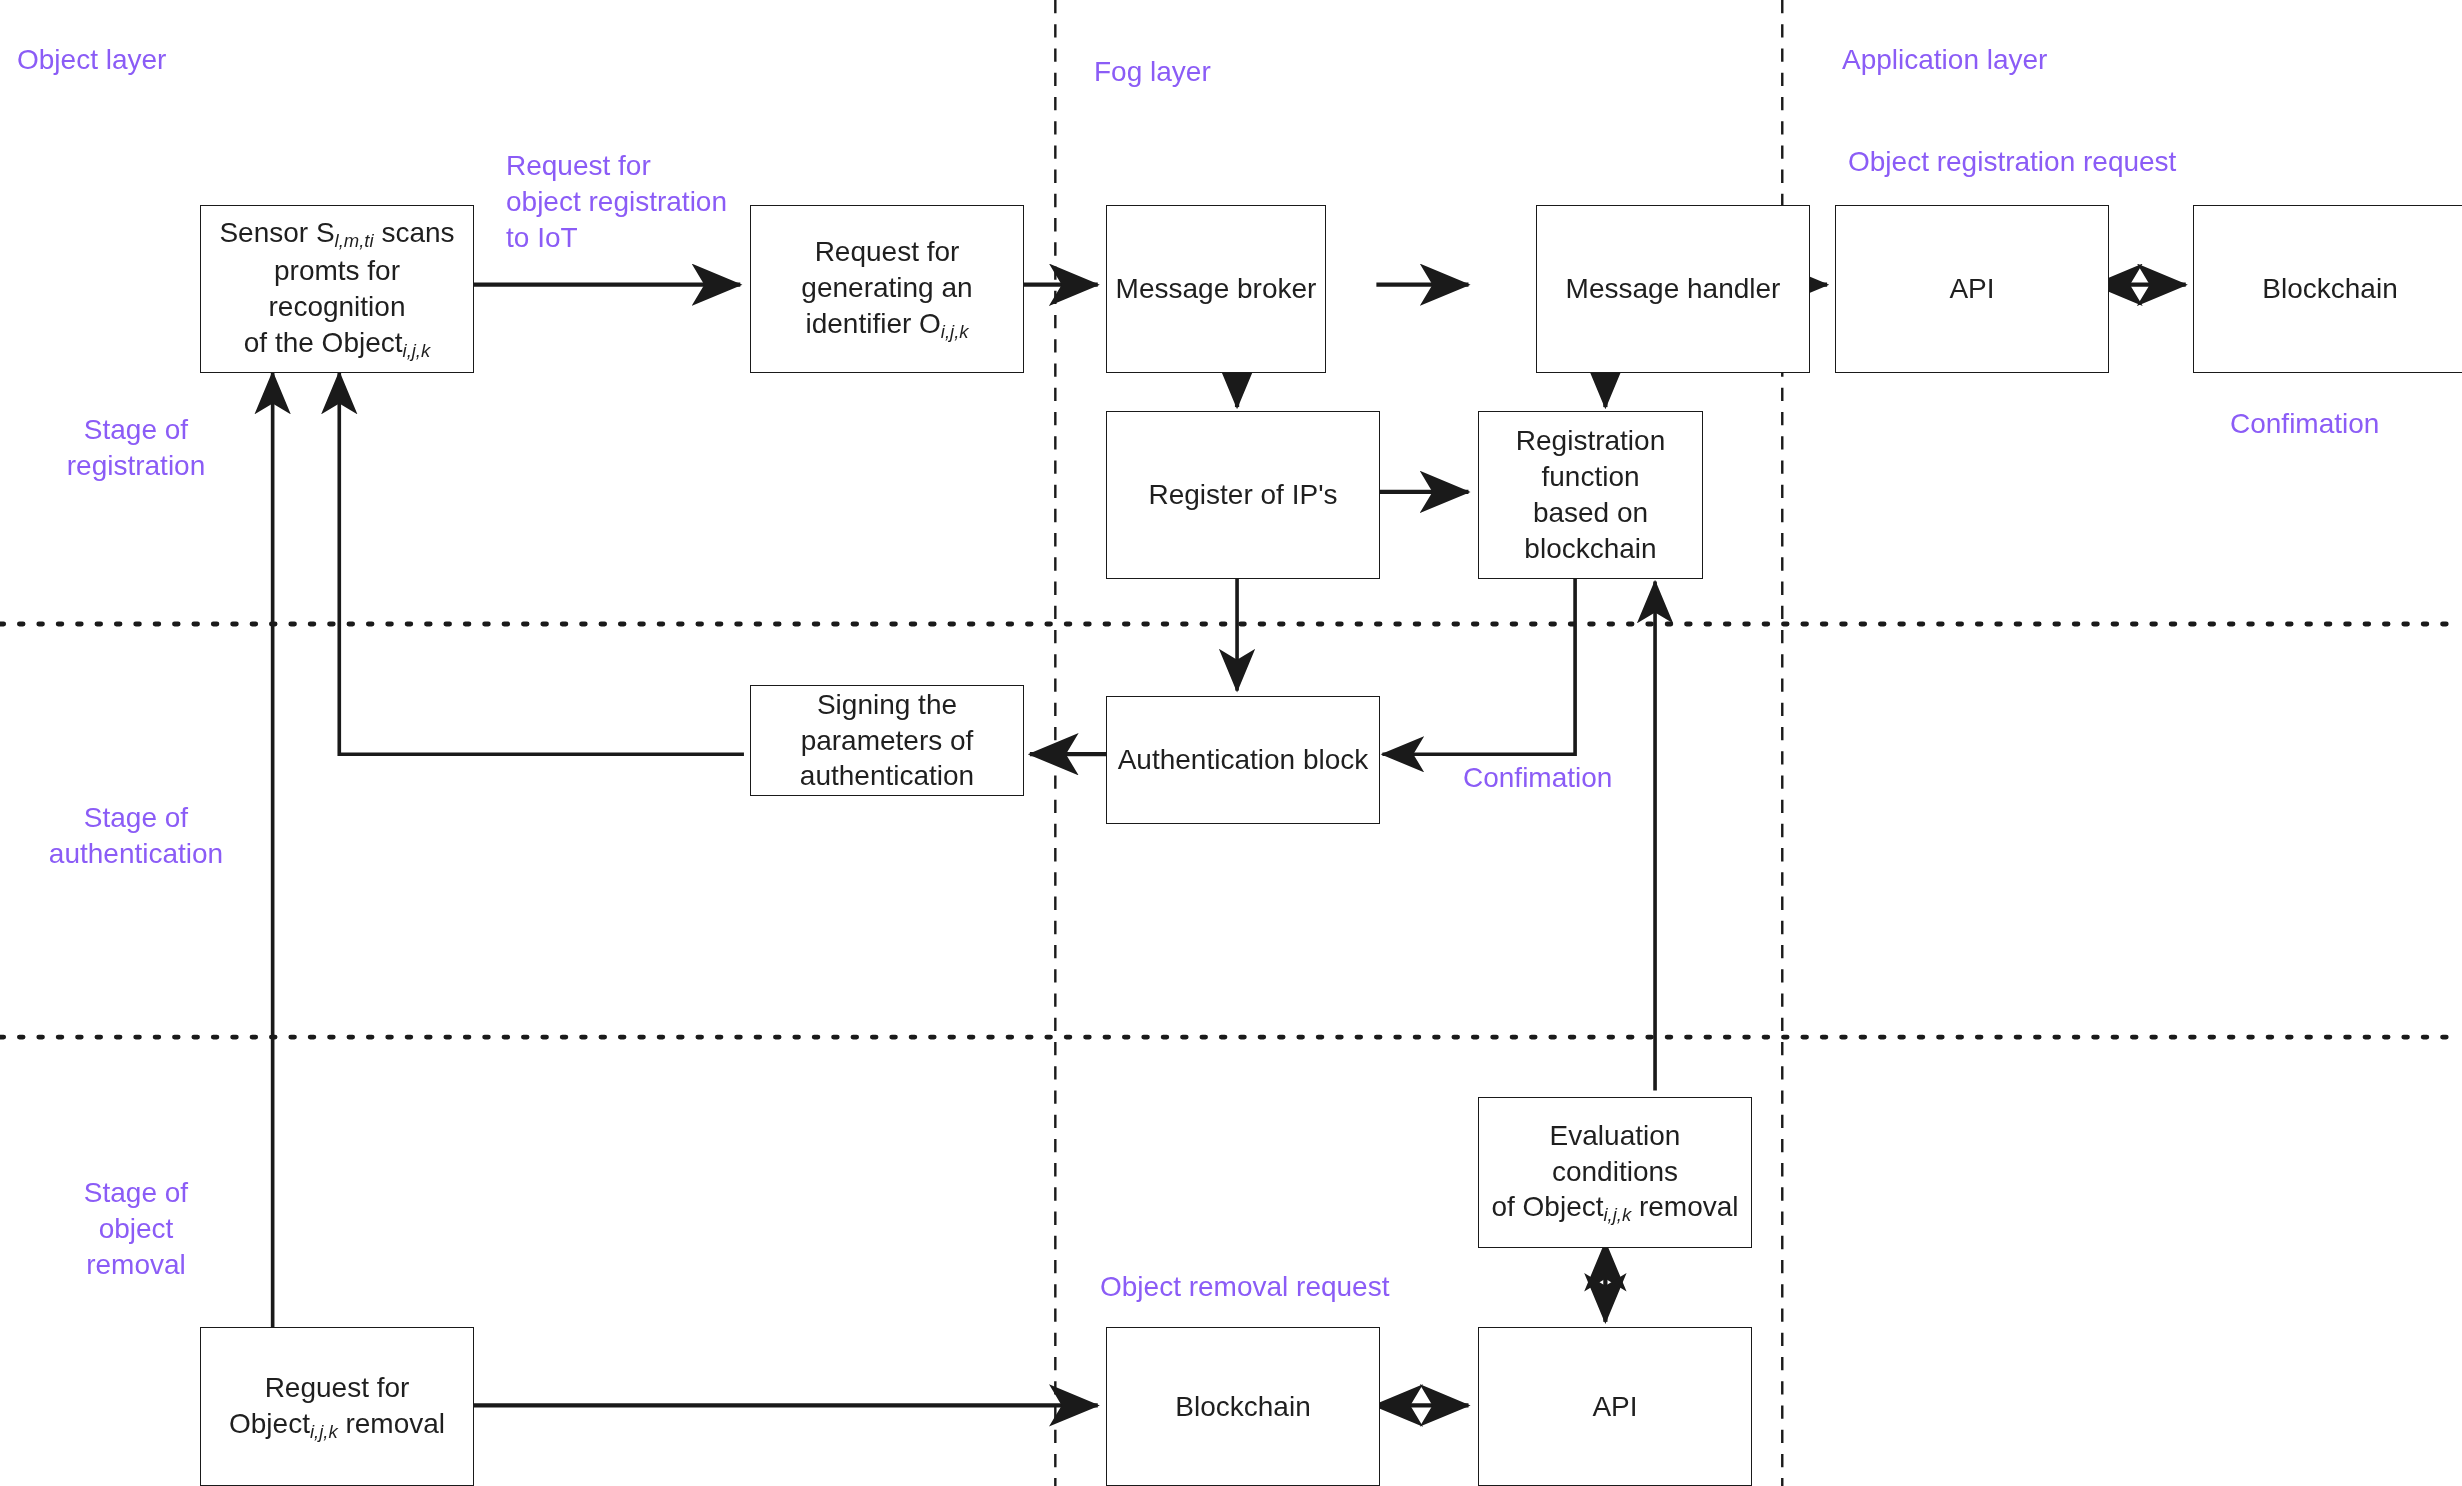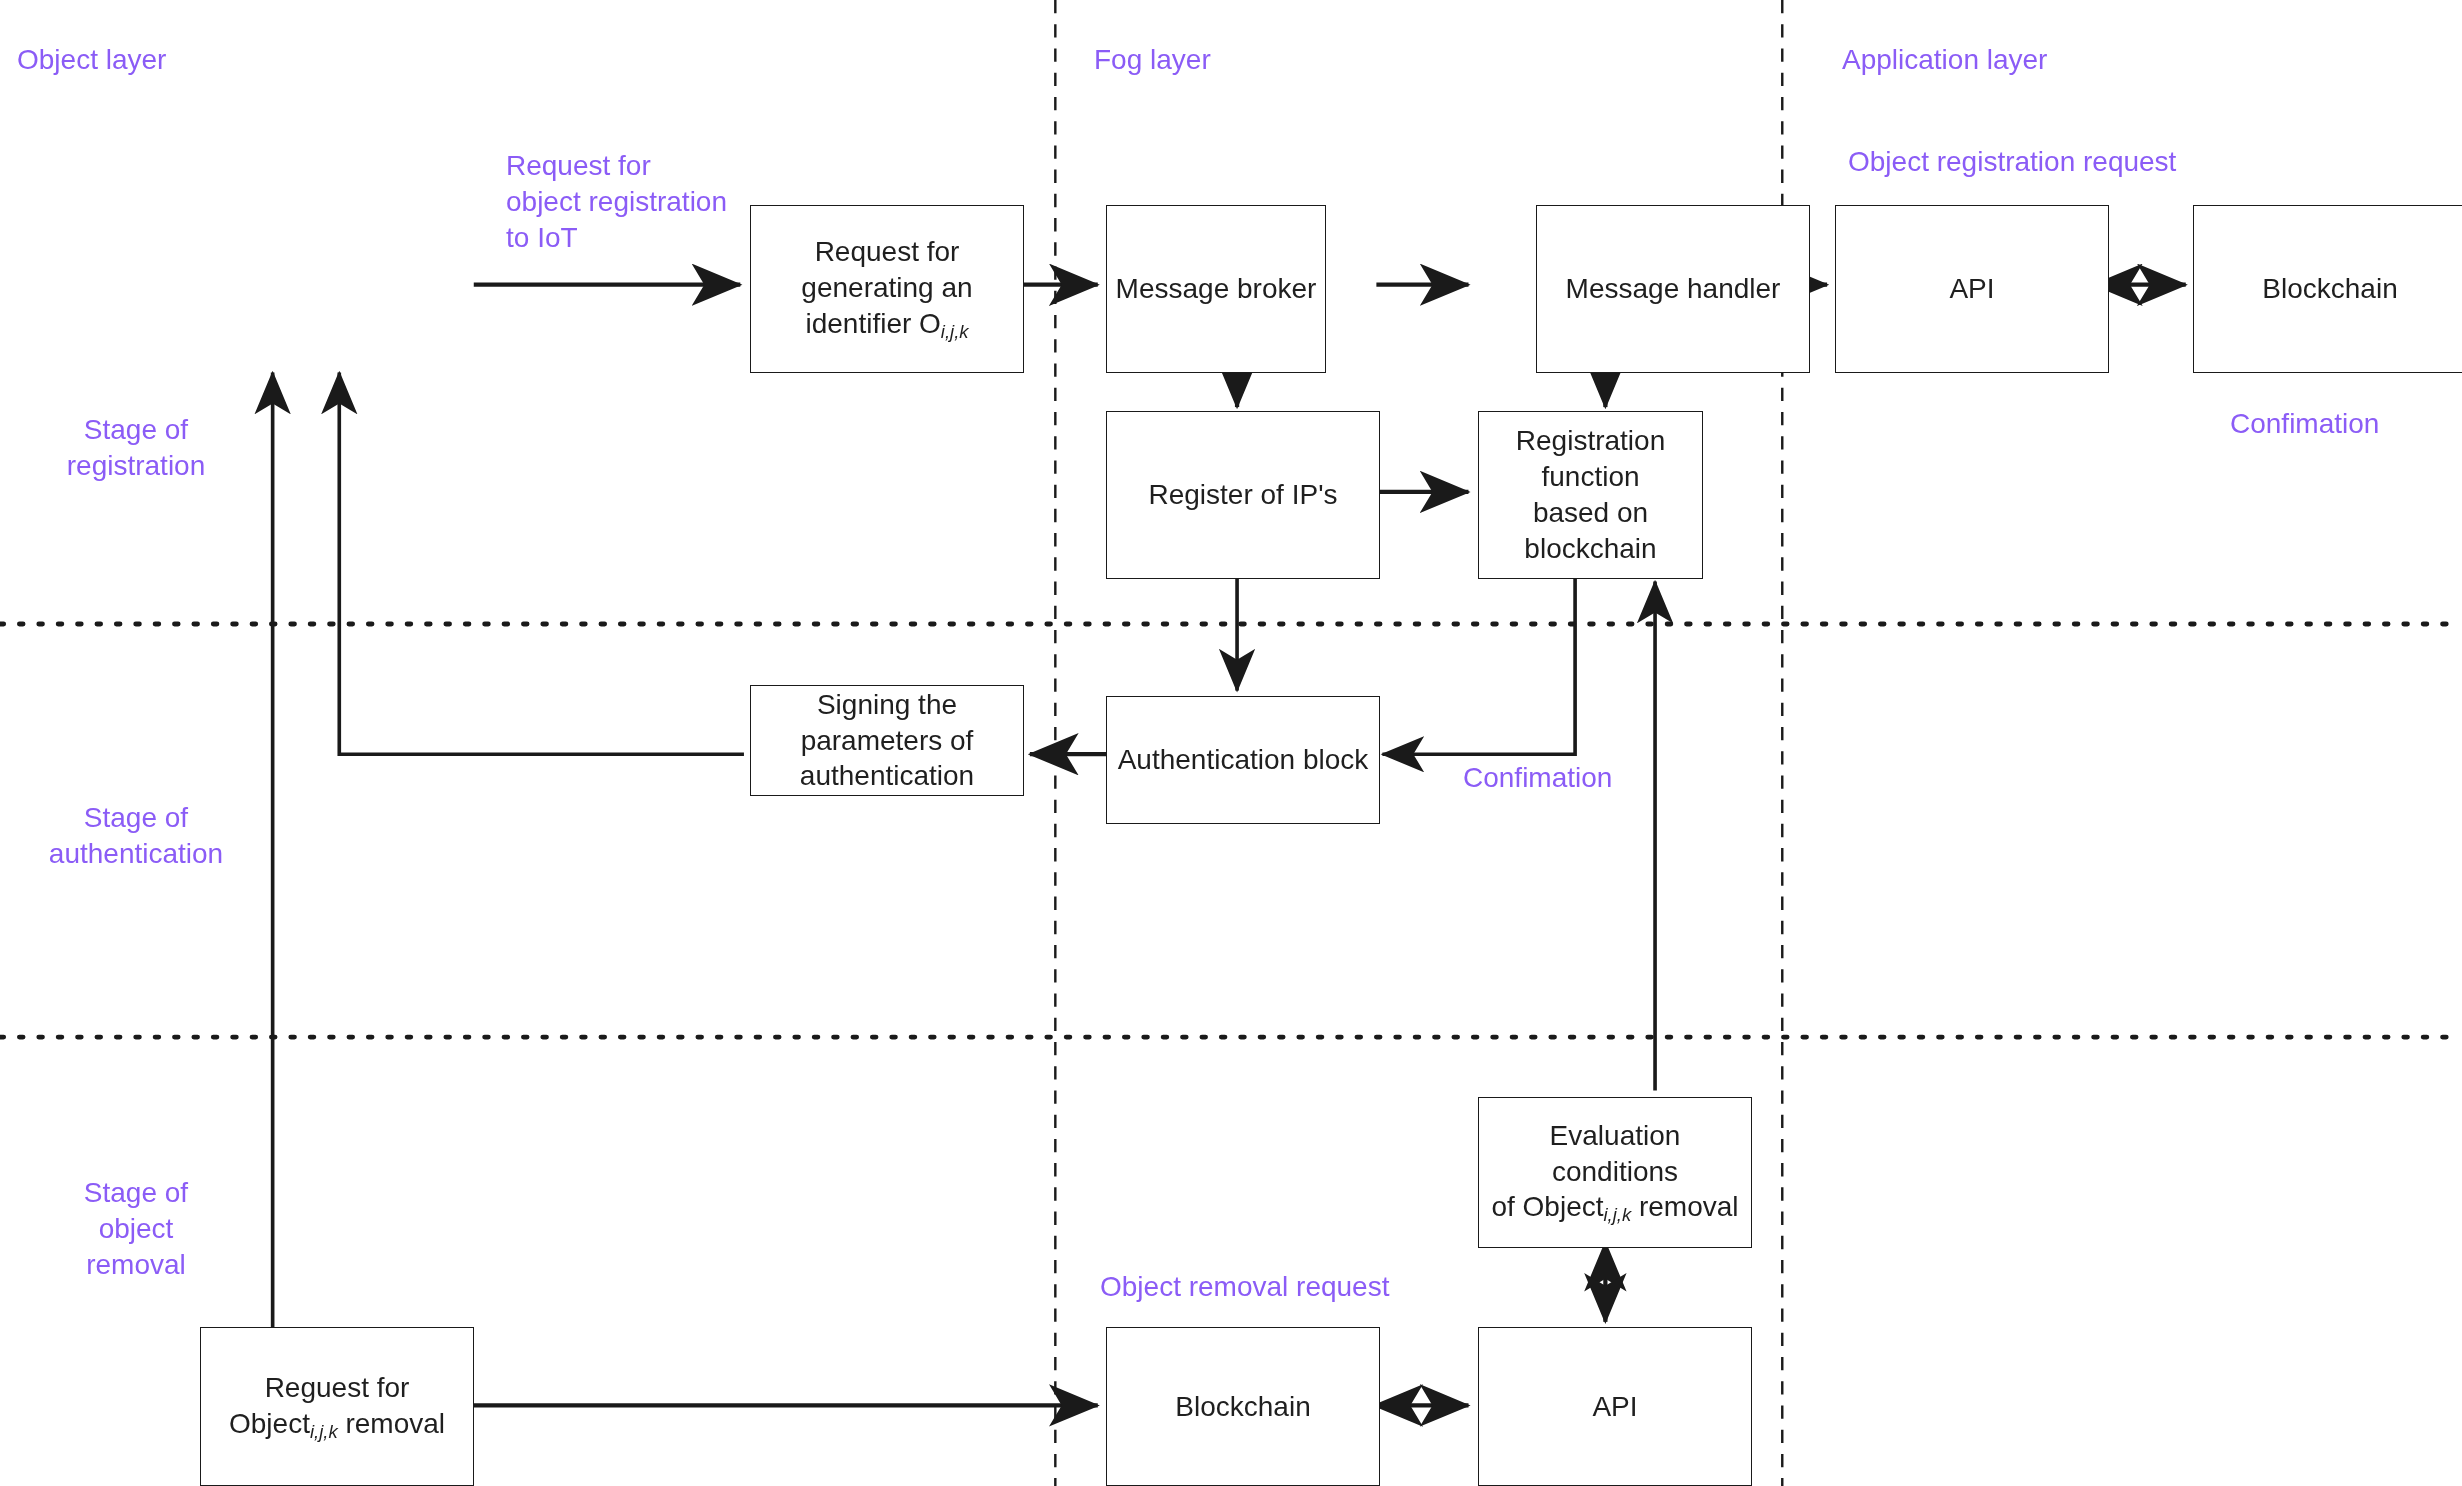"Fog layer" div.freelabel { top: 42px -> 54px }
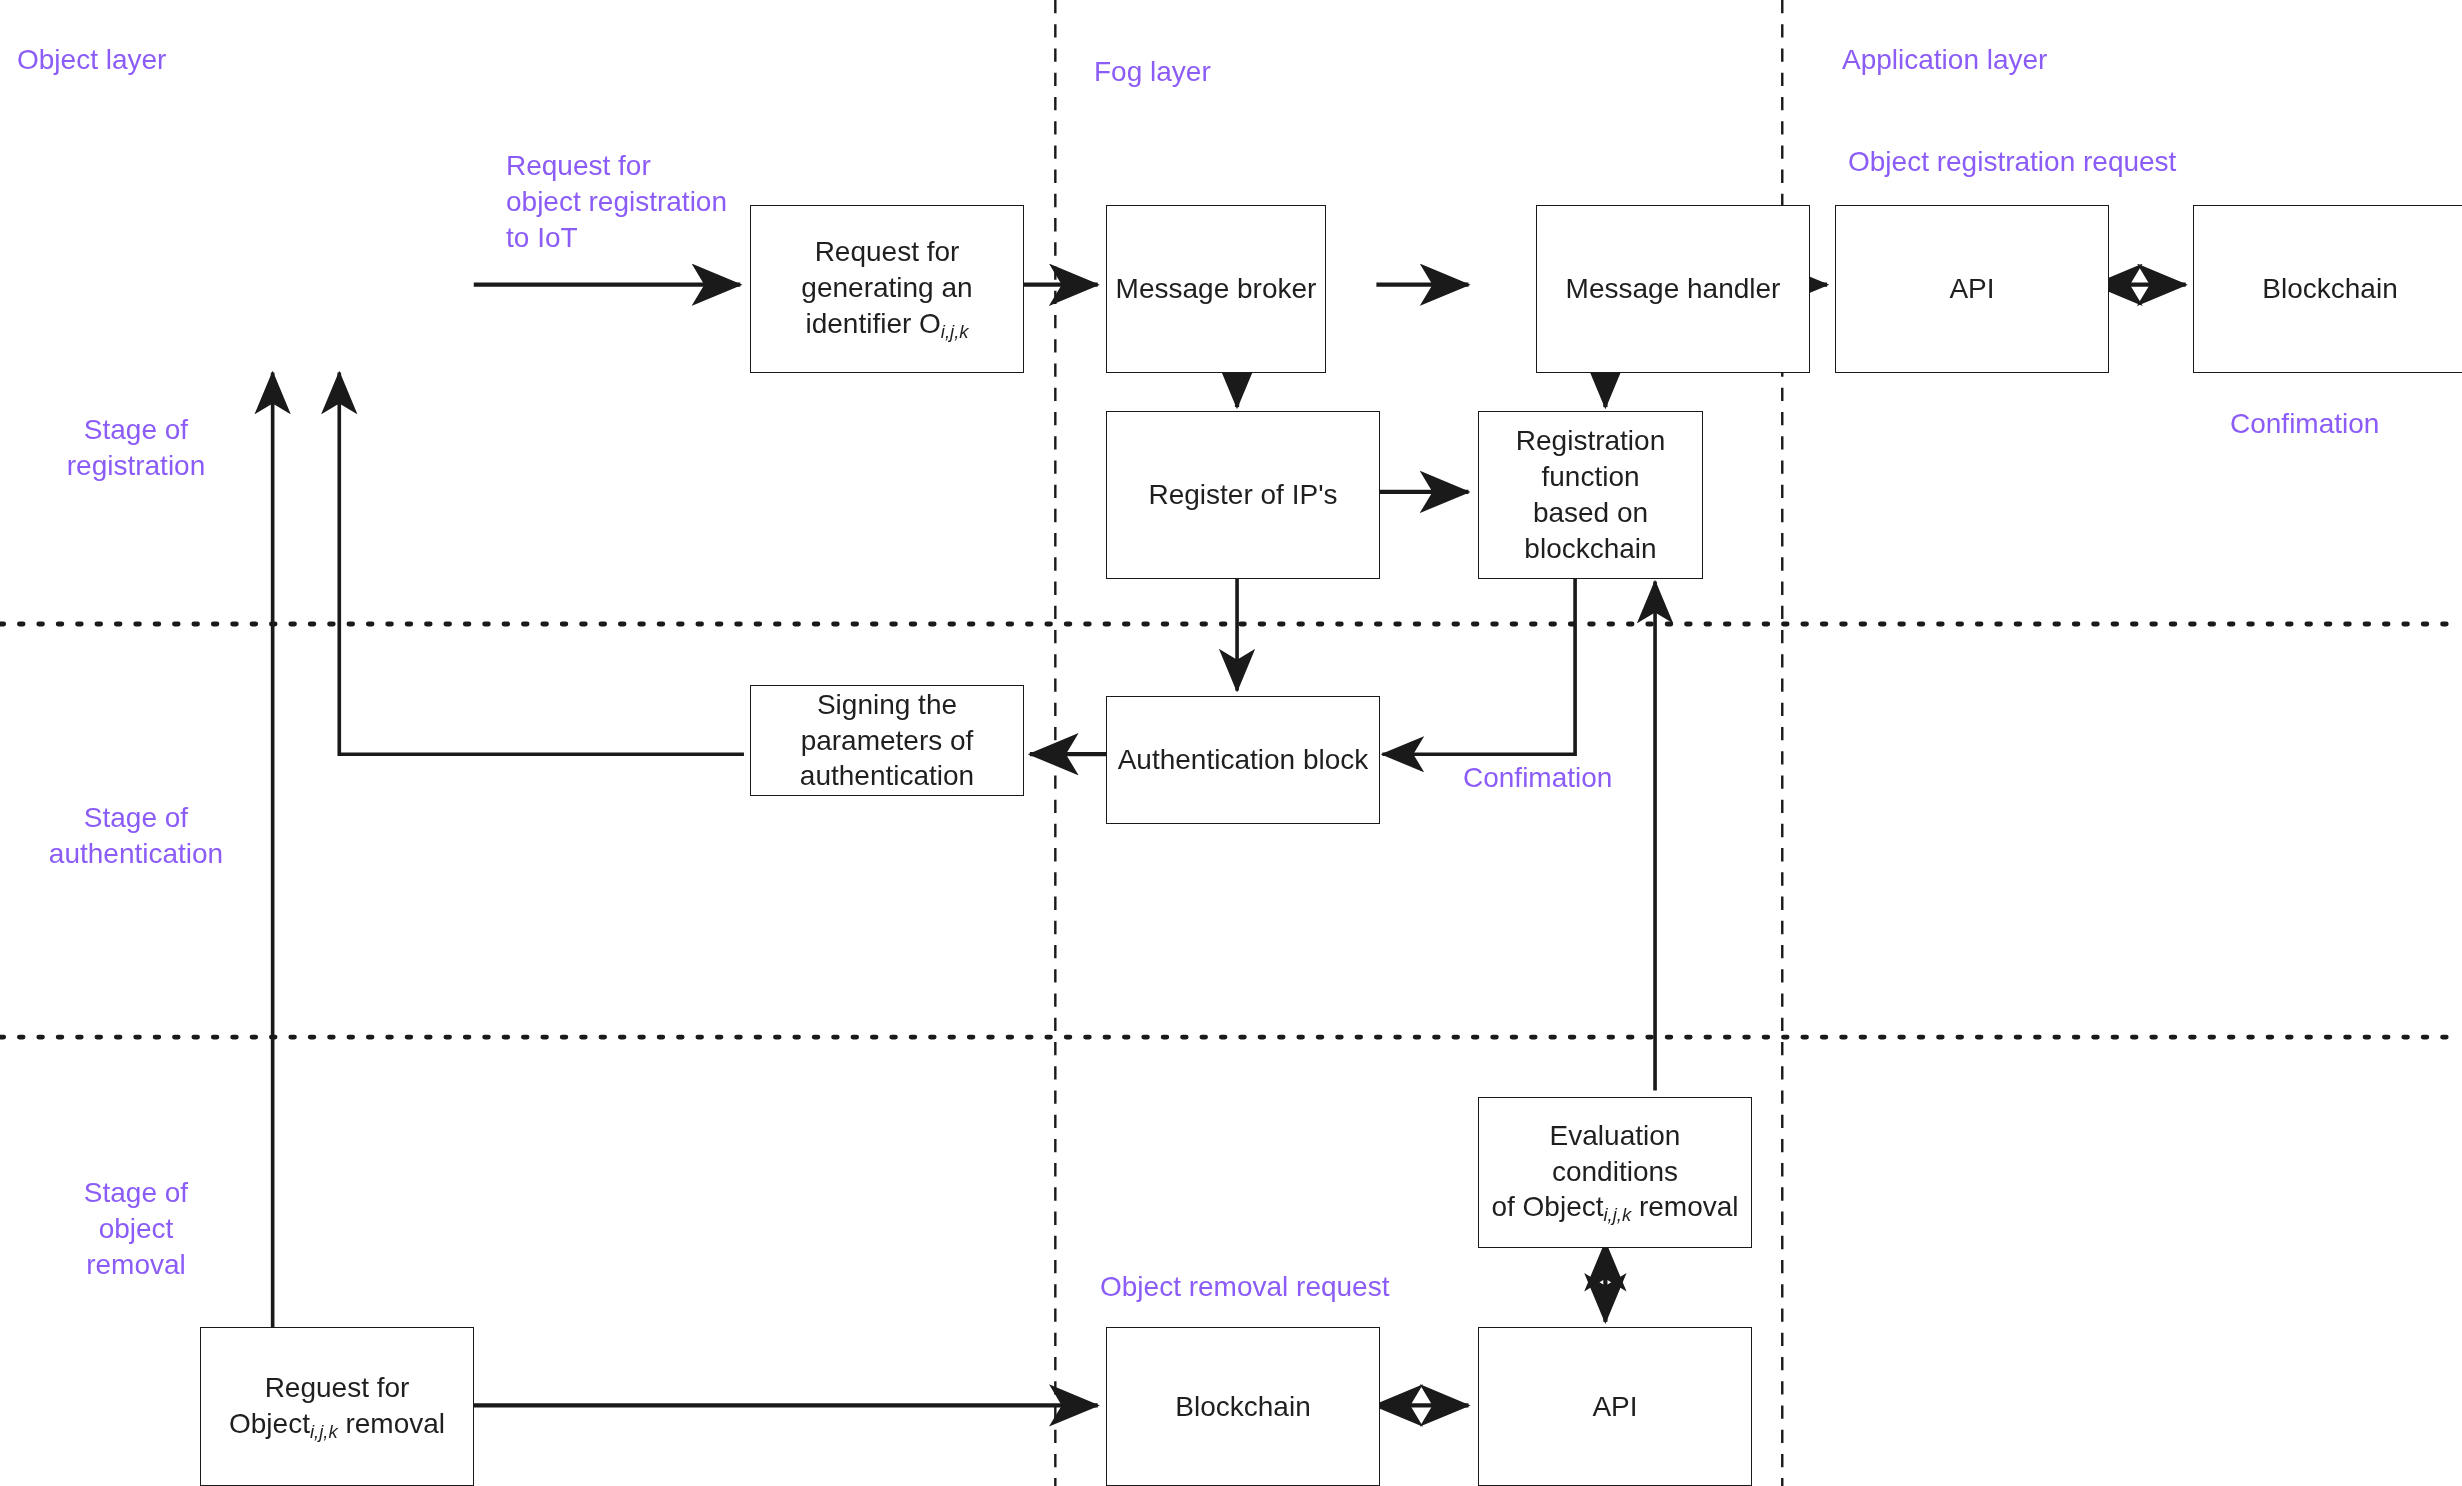"Sensor Sl,m,ti scans" div.nodebox { html: none -> <div> <span> Sensor S<sub>l,m,ti</sub> scans<br>promts for recognition<br>of the Object<sub>i,j,k</sub> </span> </div> }
